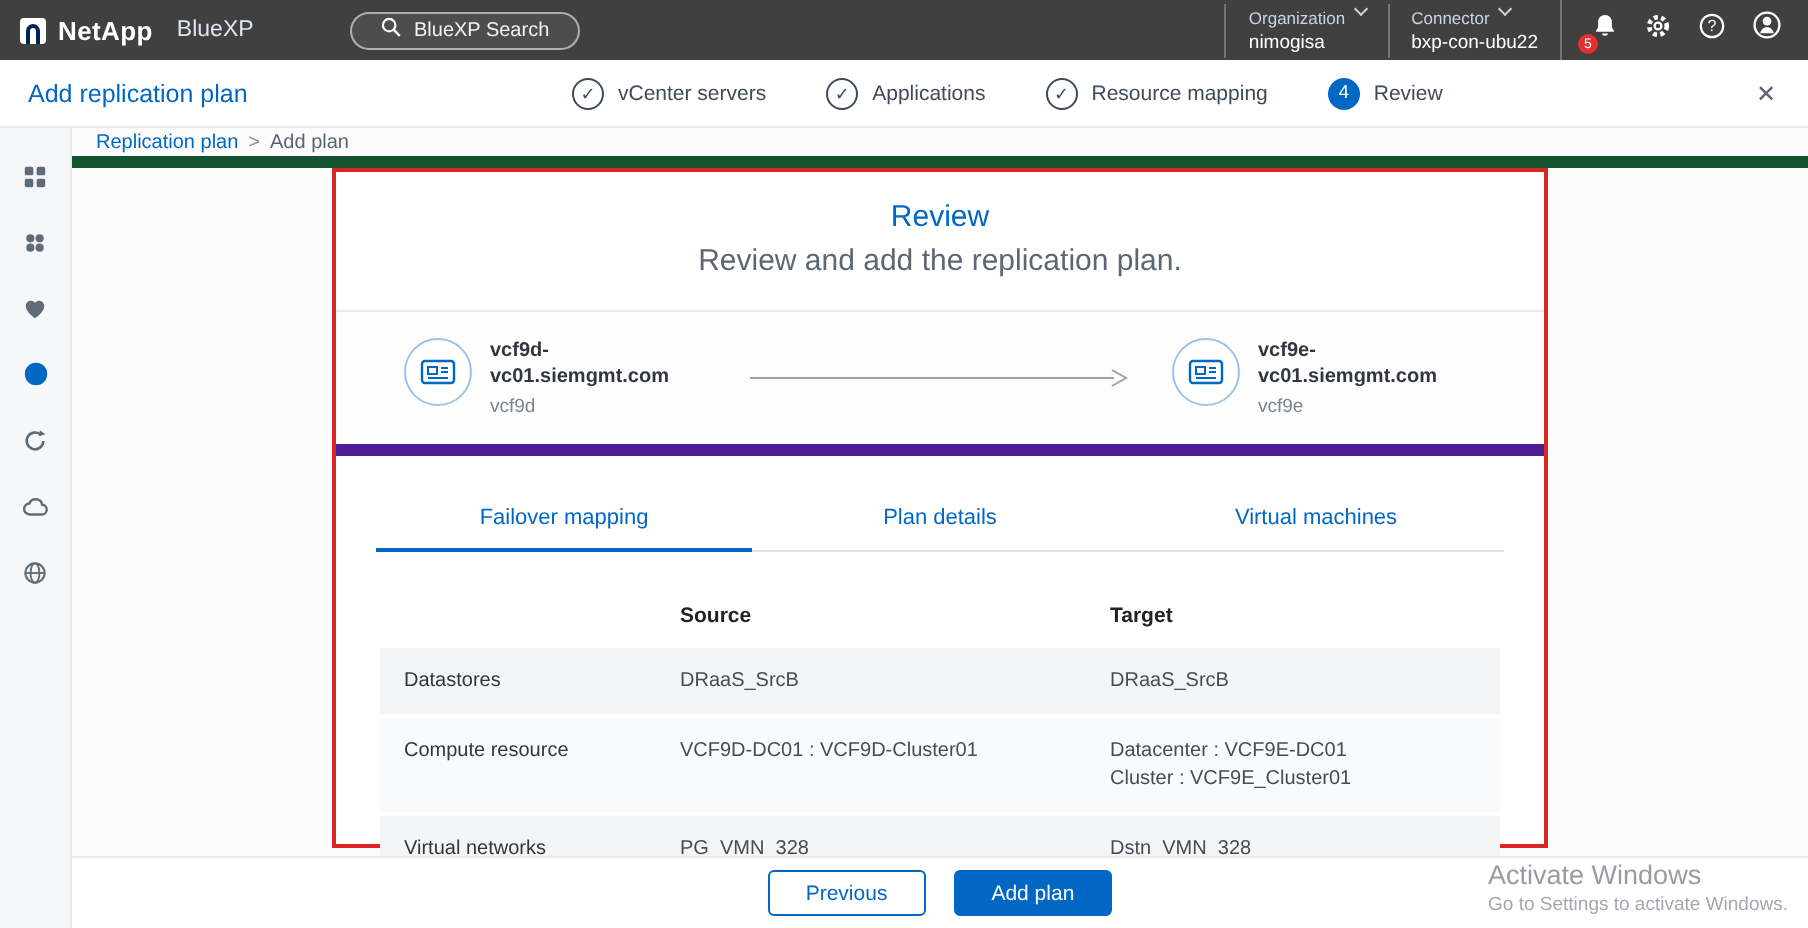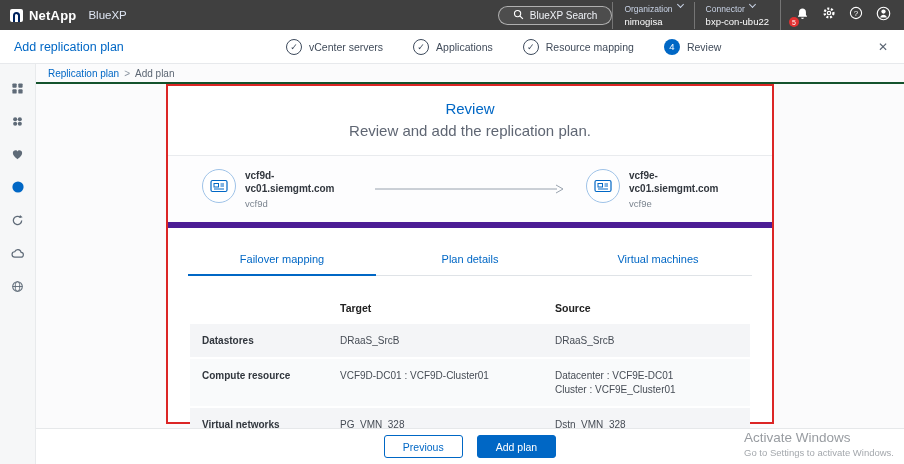"BlueXP Search" .search-wrap { justify-content: flex-end -> flex-start }
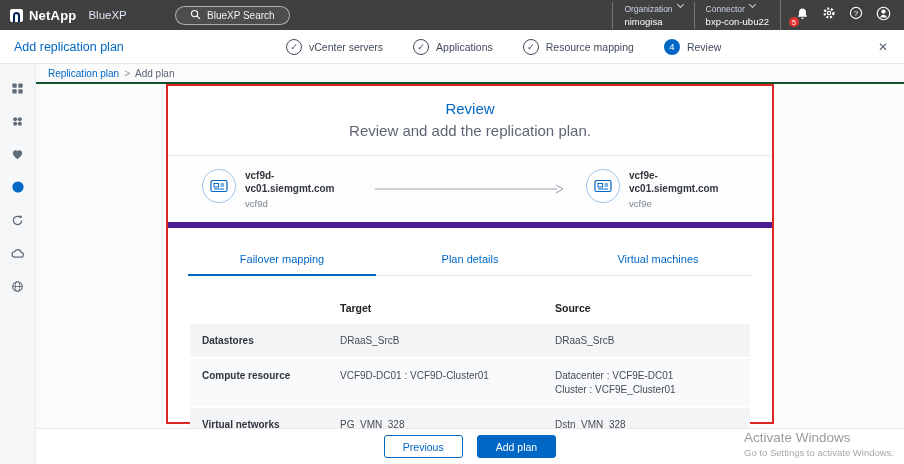"Replication plan" .breadcrumb { border-bottom: 2px solid #14532d -> 6px solid #14532d }
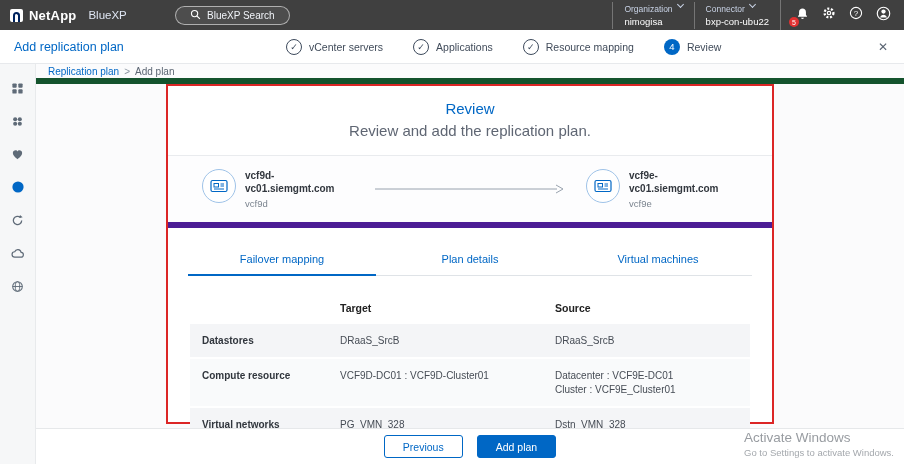"Target" div.hcell { order: before "Source" -> after "Source" }
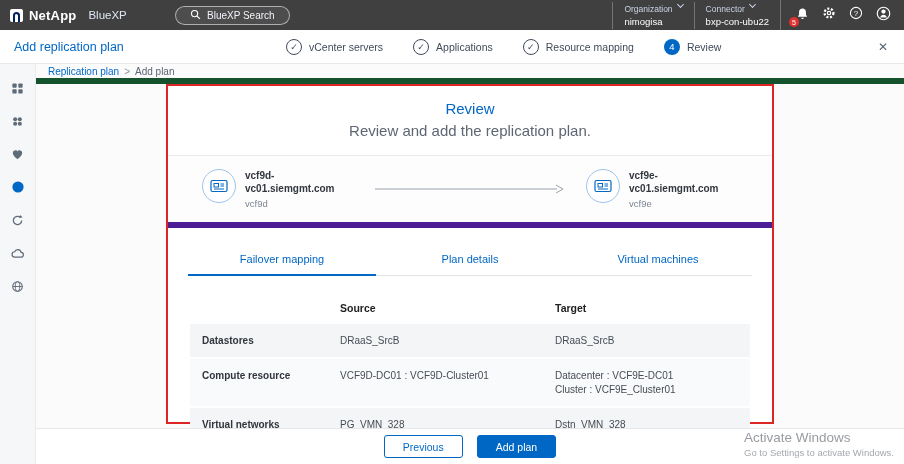"Datastores" .row-label { font-weight: bold -> normal }
